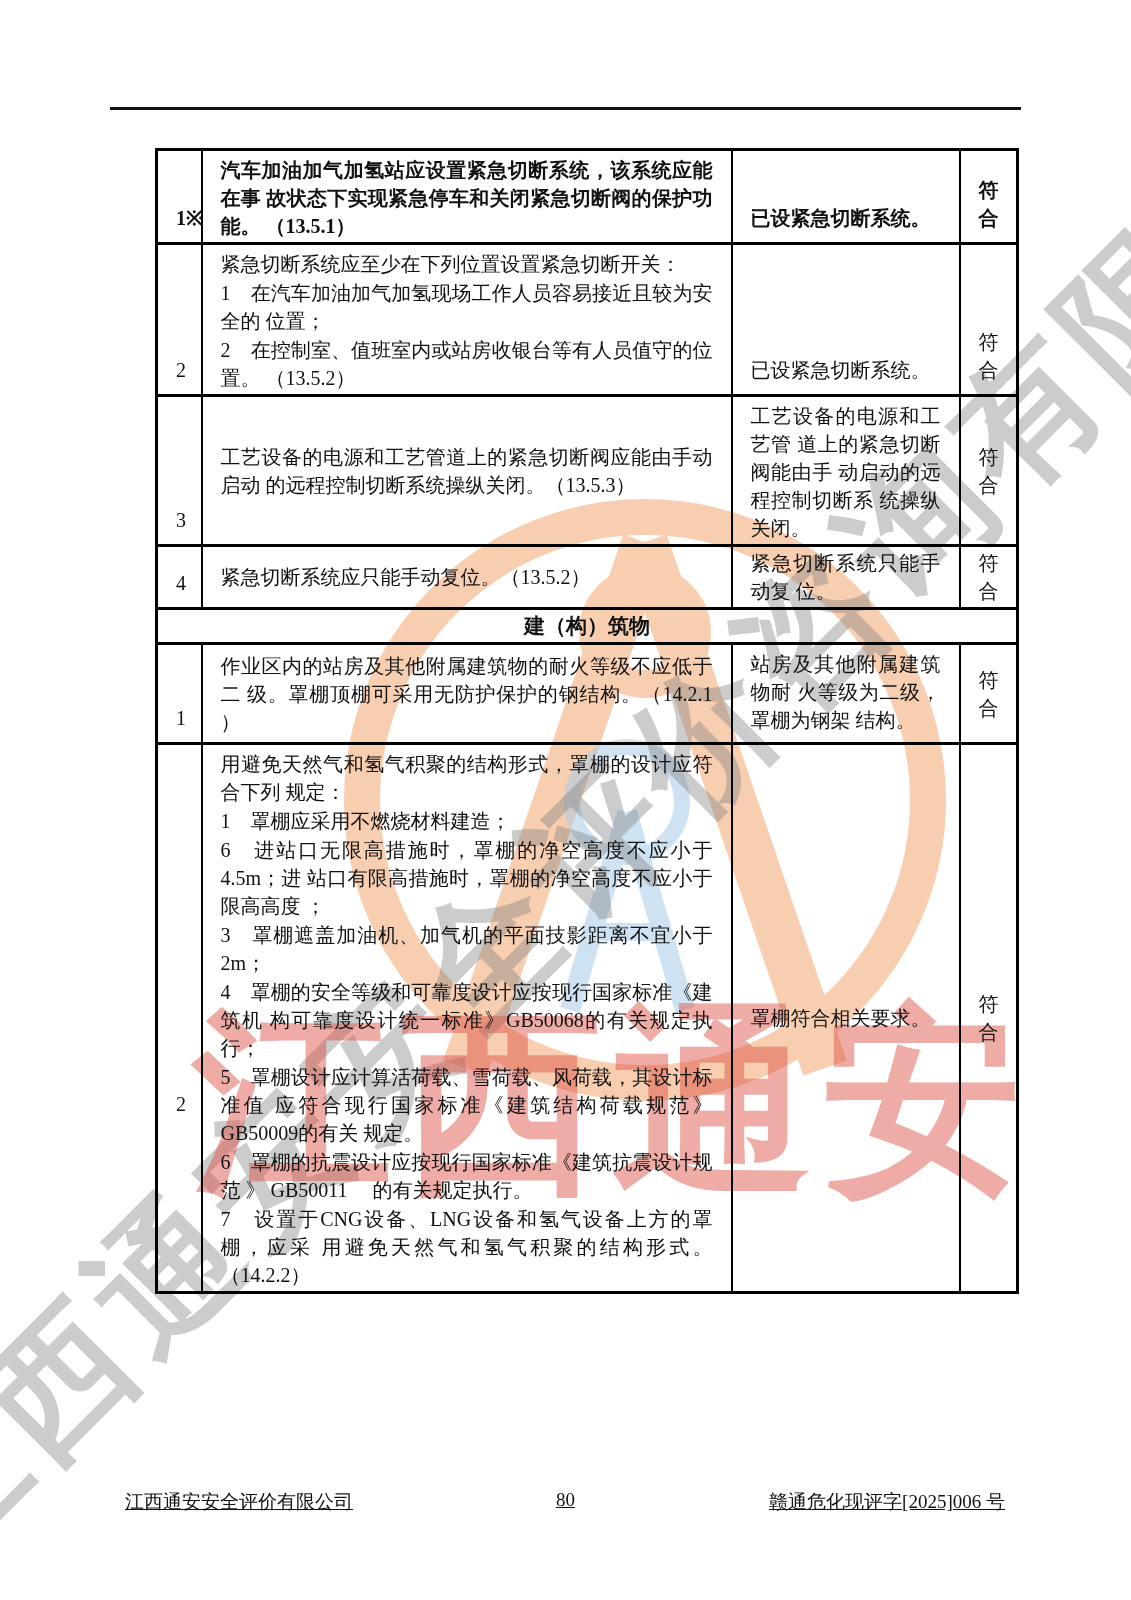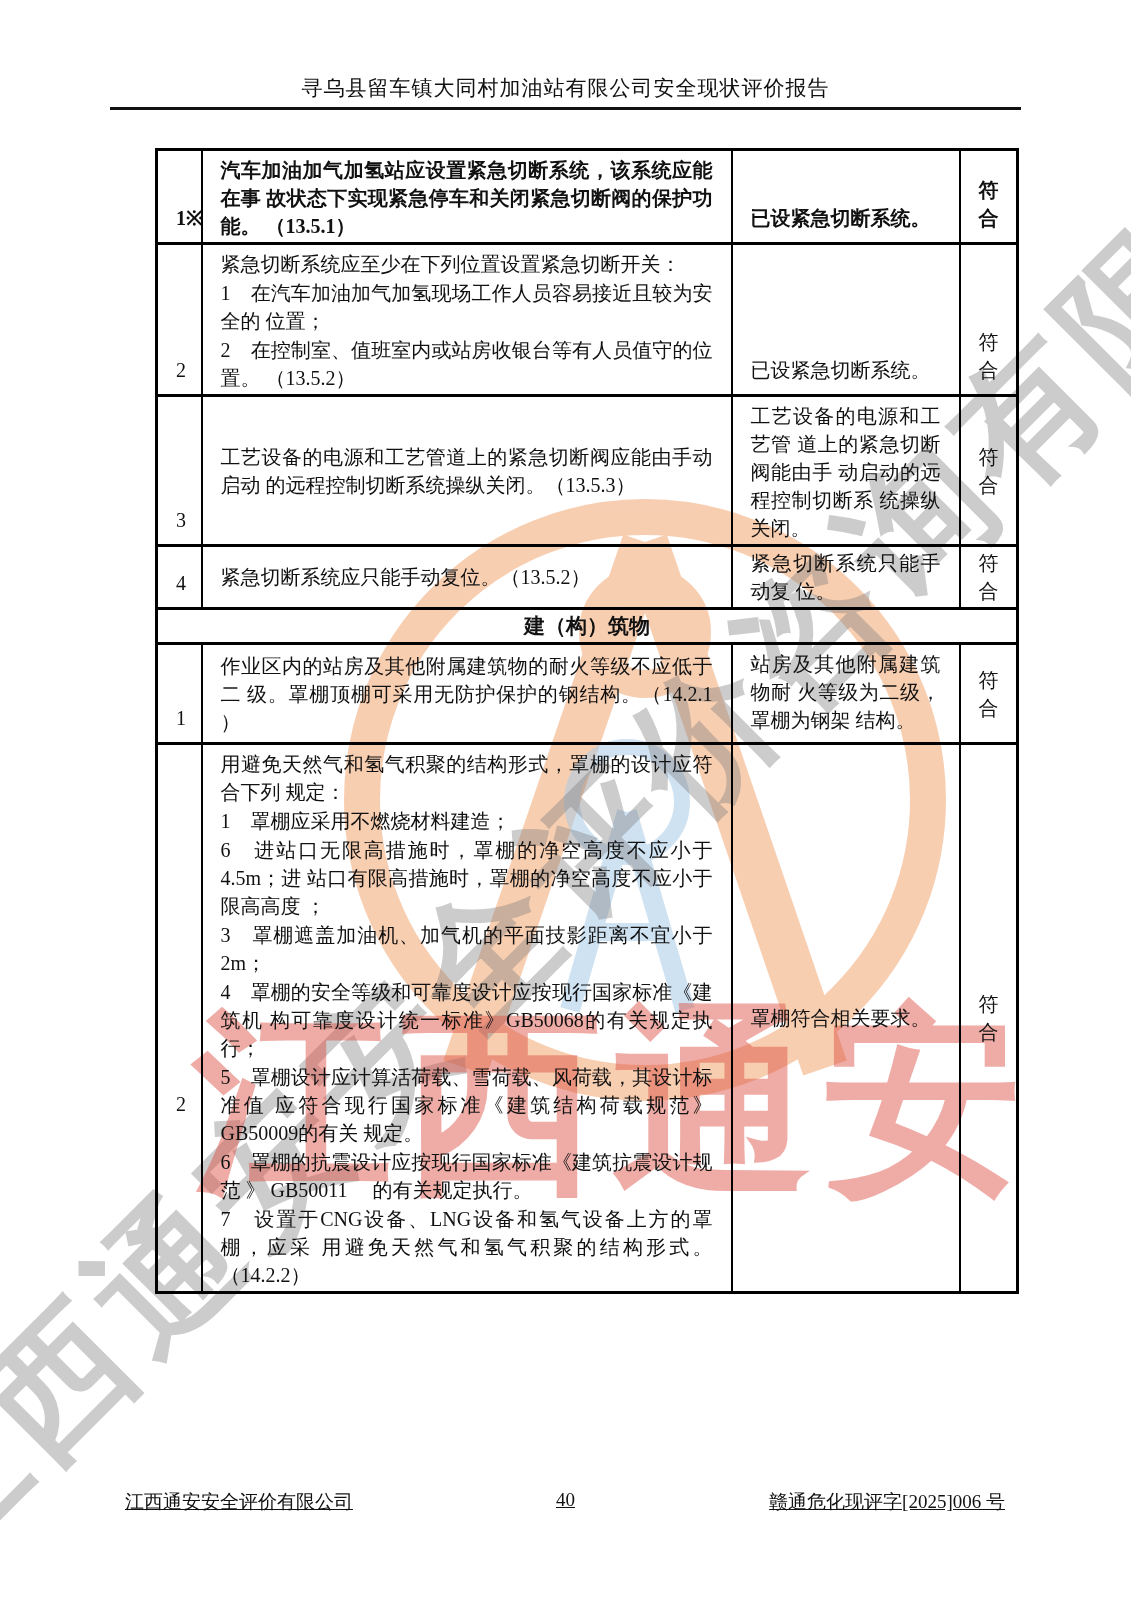"寻乌县留车镇大同村加油站有限公司安全现状评价报告" div.layer { html: <div>寻乌县留车镇大同村加油站有限公司安全现状评价报告</div> -> none }
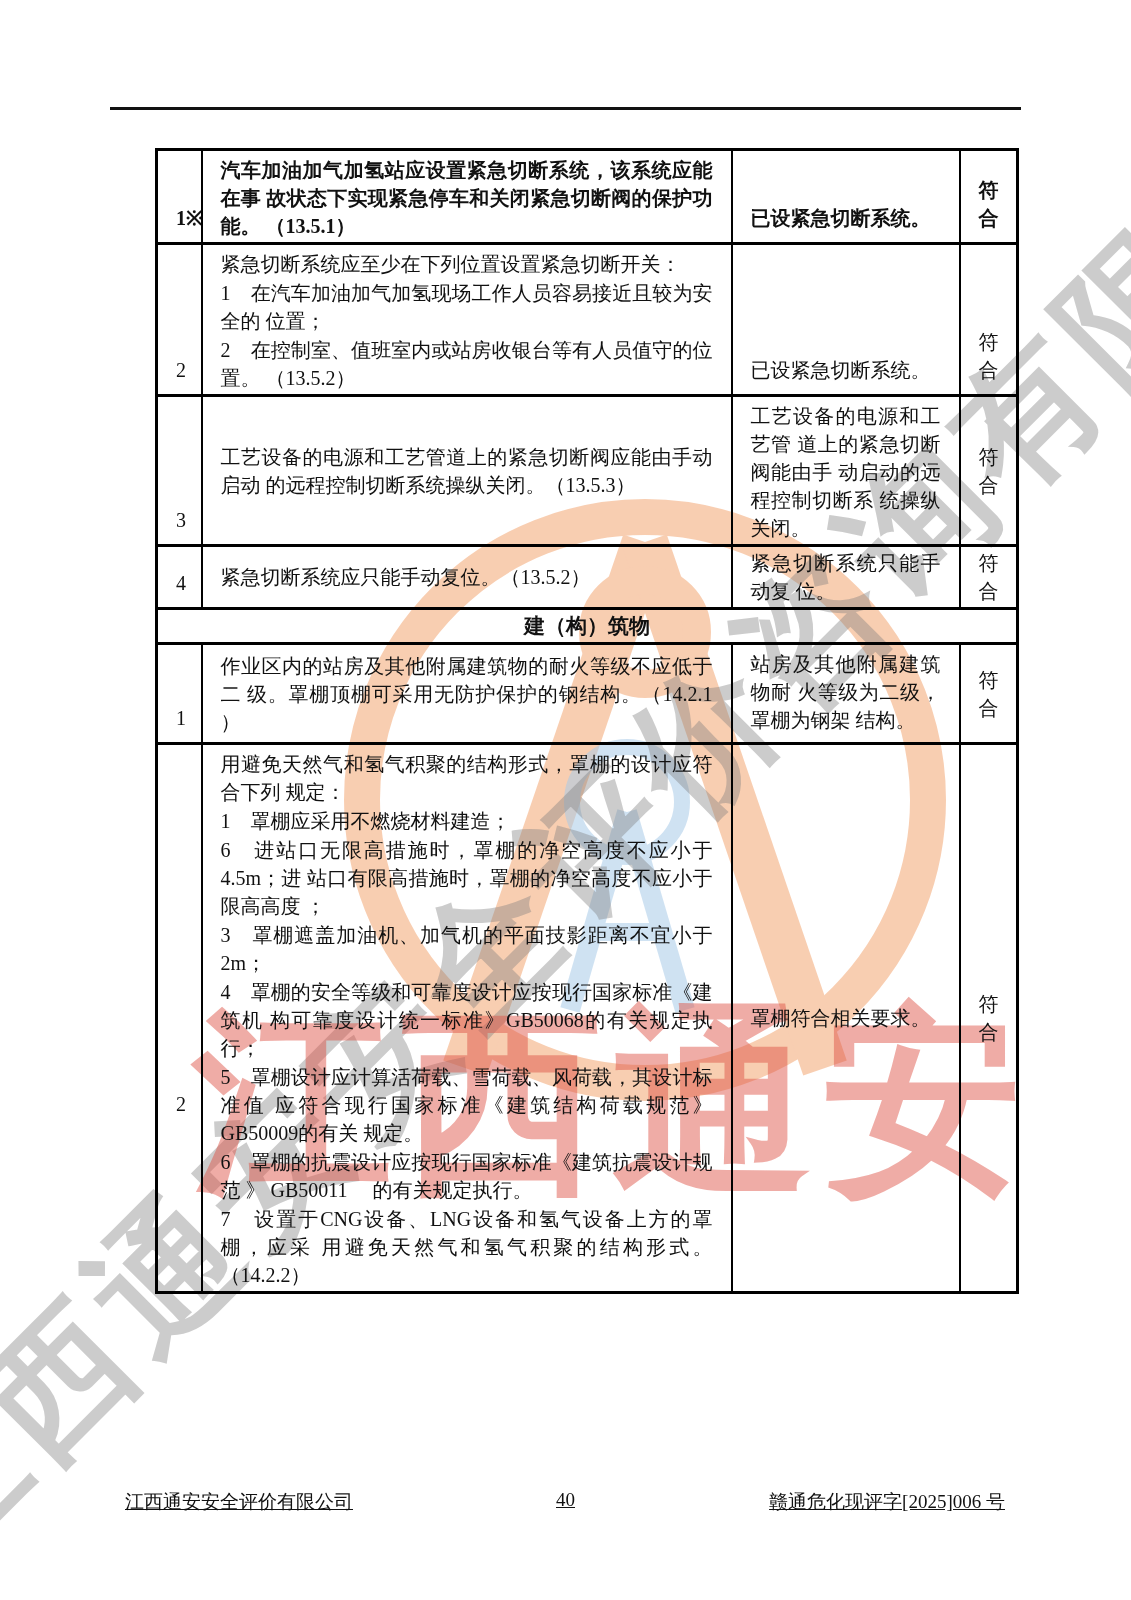"40" div.layer { text: 40 -> 80 }
